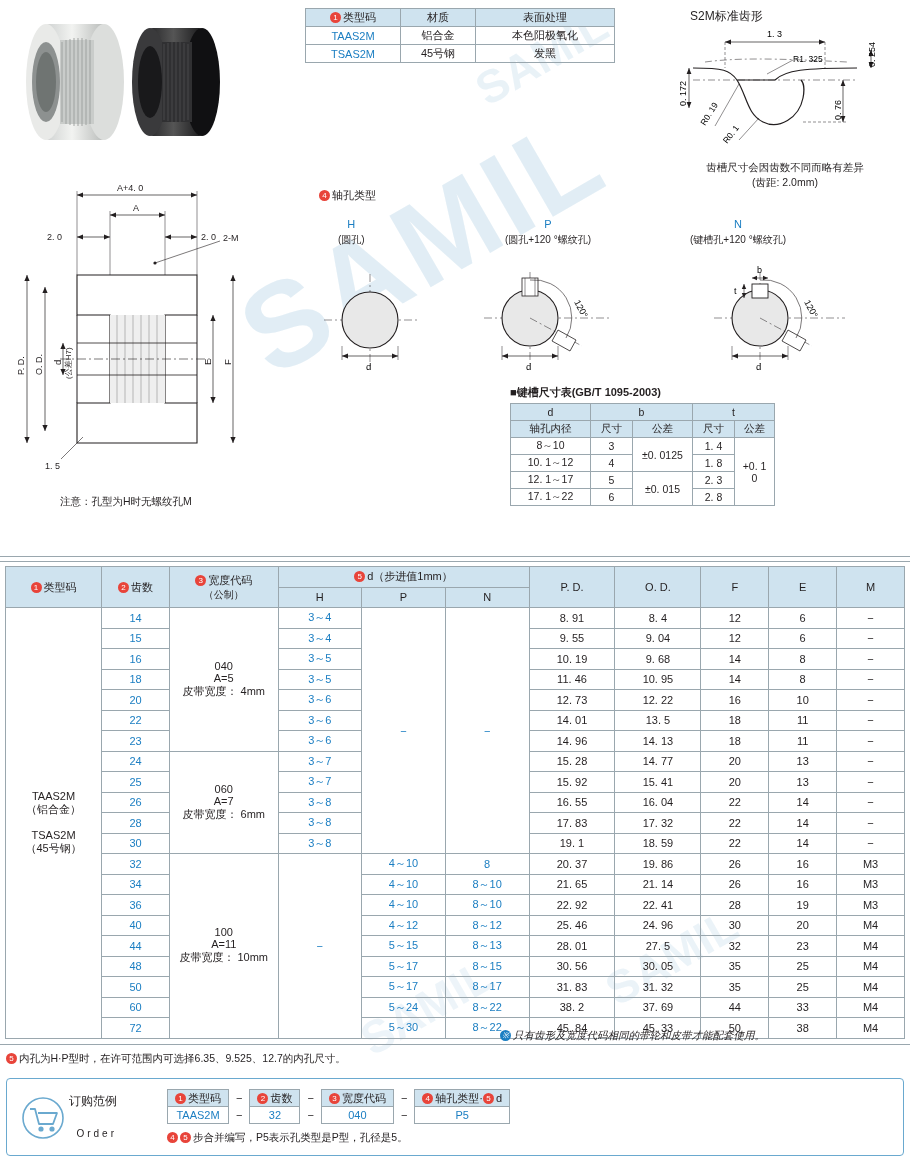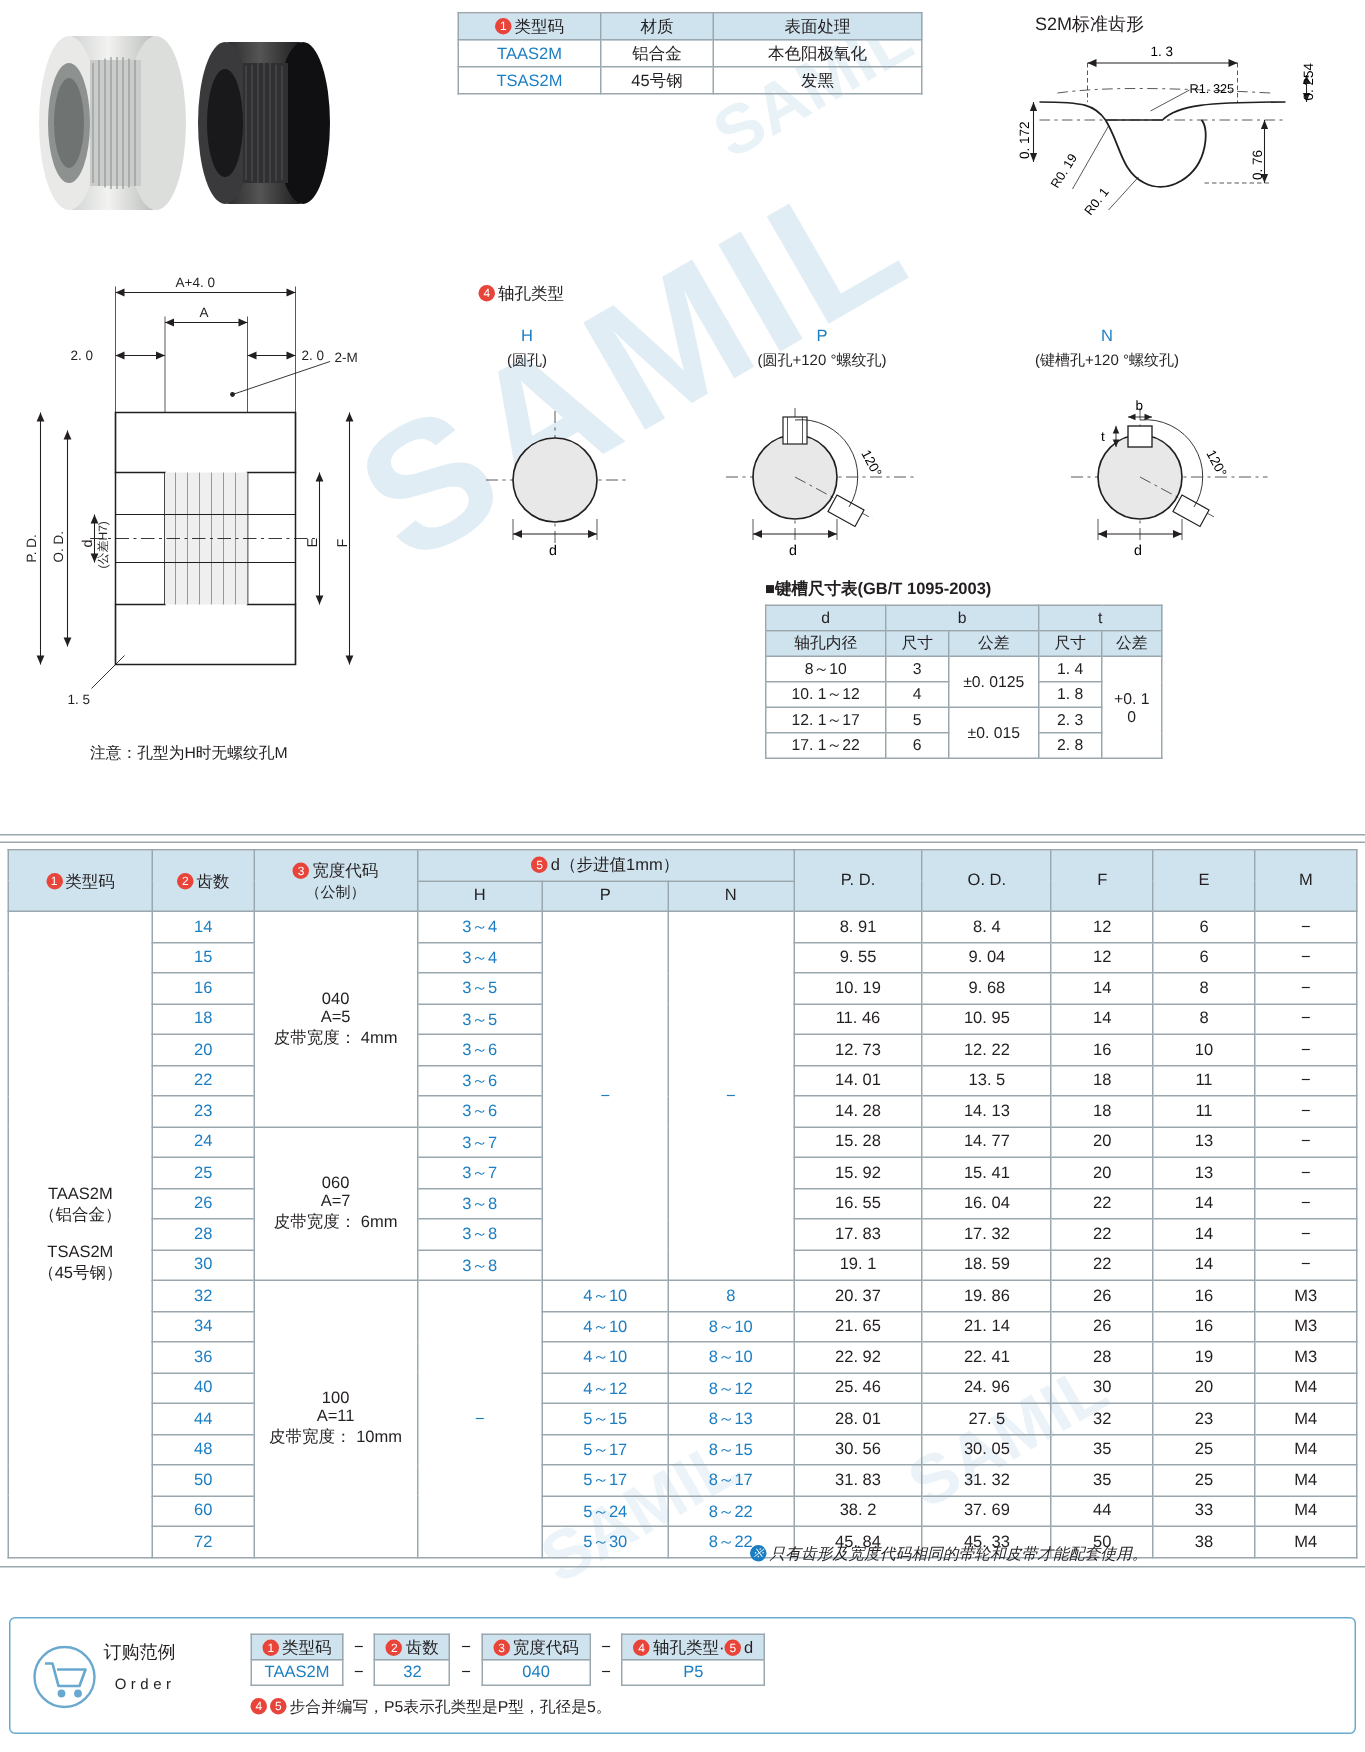"齿槽尺寸会因齿数不同而略有差异" div.teeth-note { html: none -> <div> <span>齿槽尺寸会因齿数不同而略有差异</span><br> <span>(齿距: 2.0mm)</span> </div> }
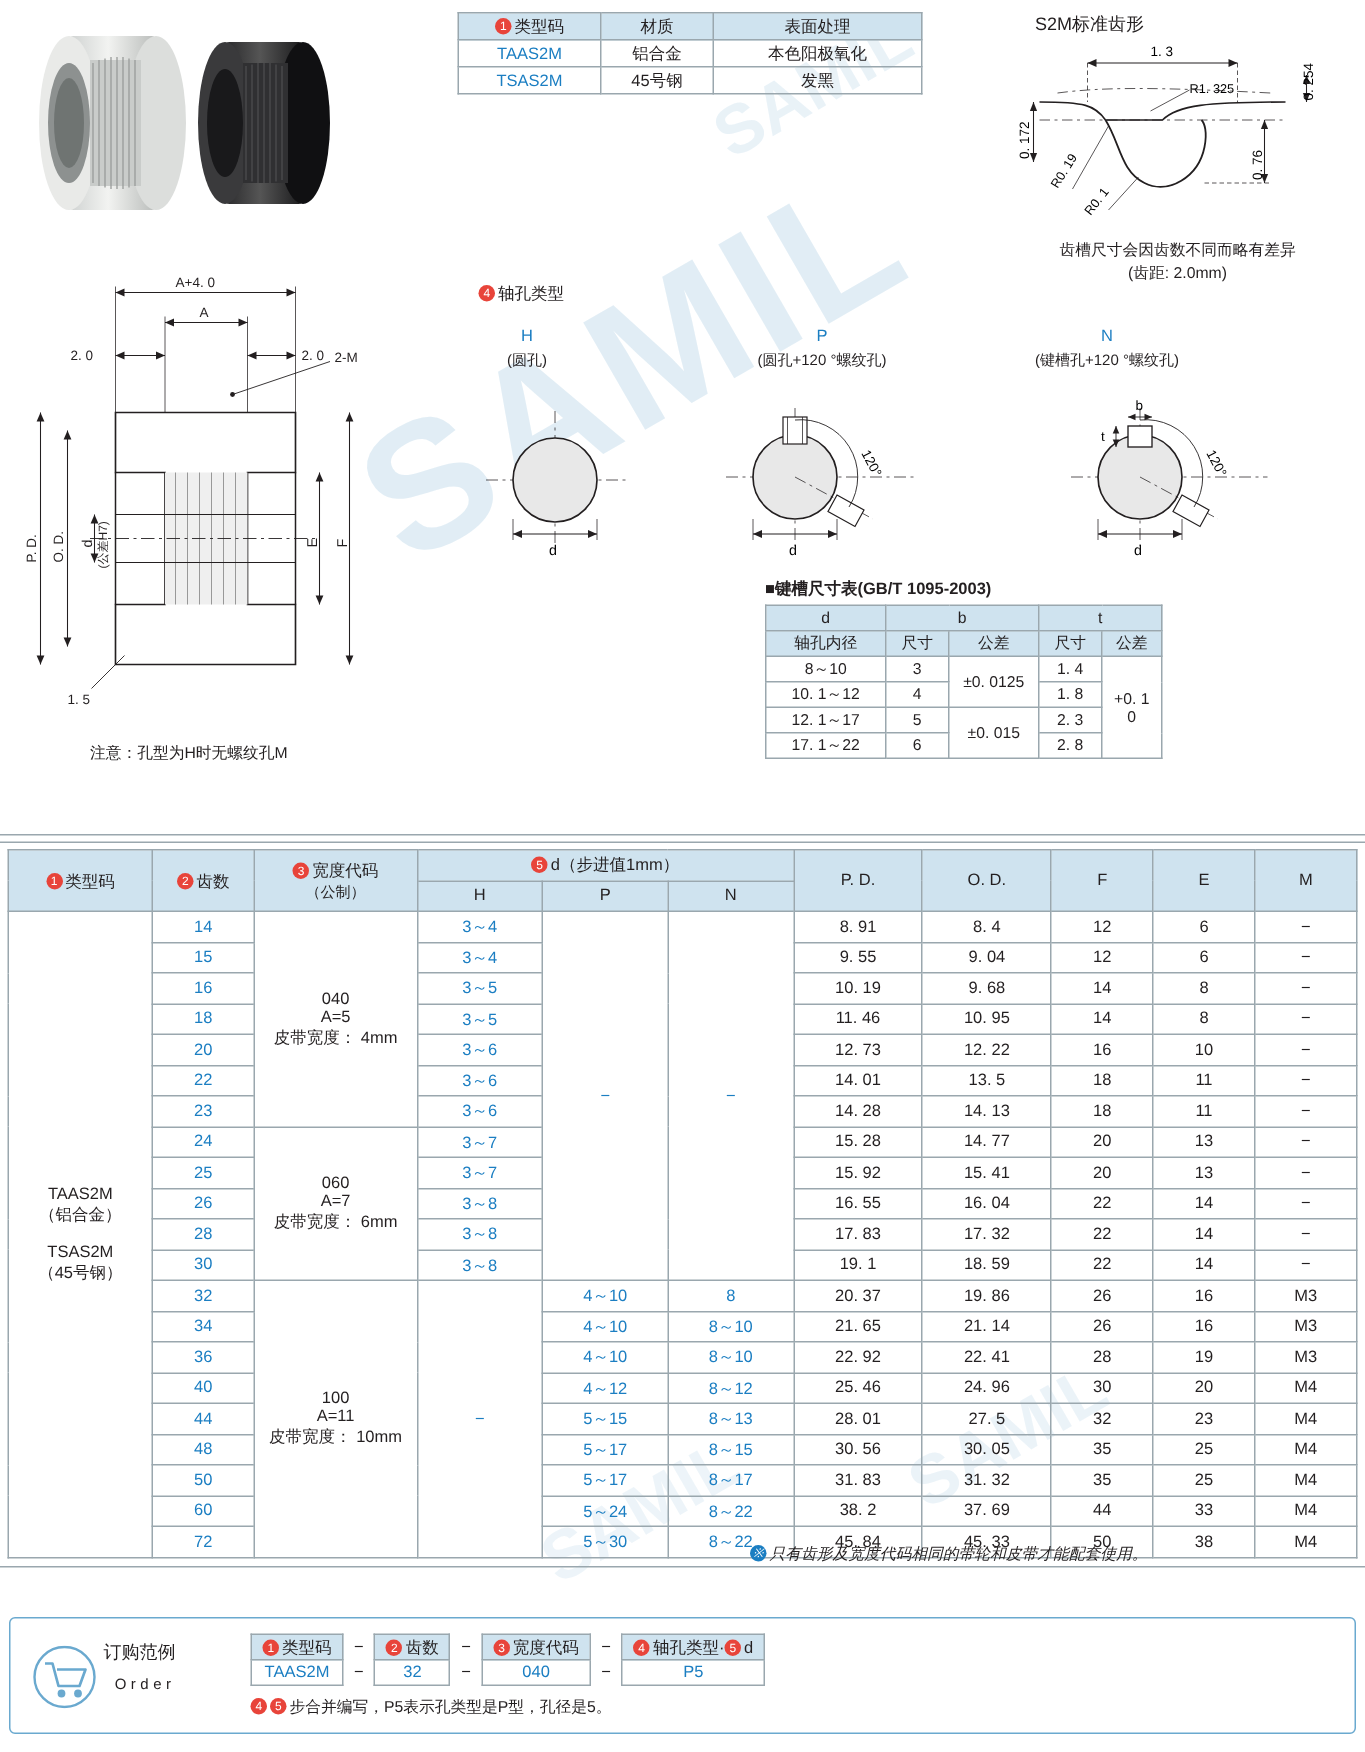"14. 28" td { text: 28 -> 96 }
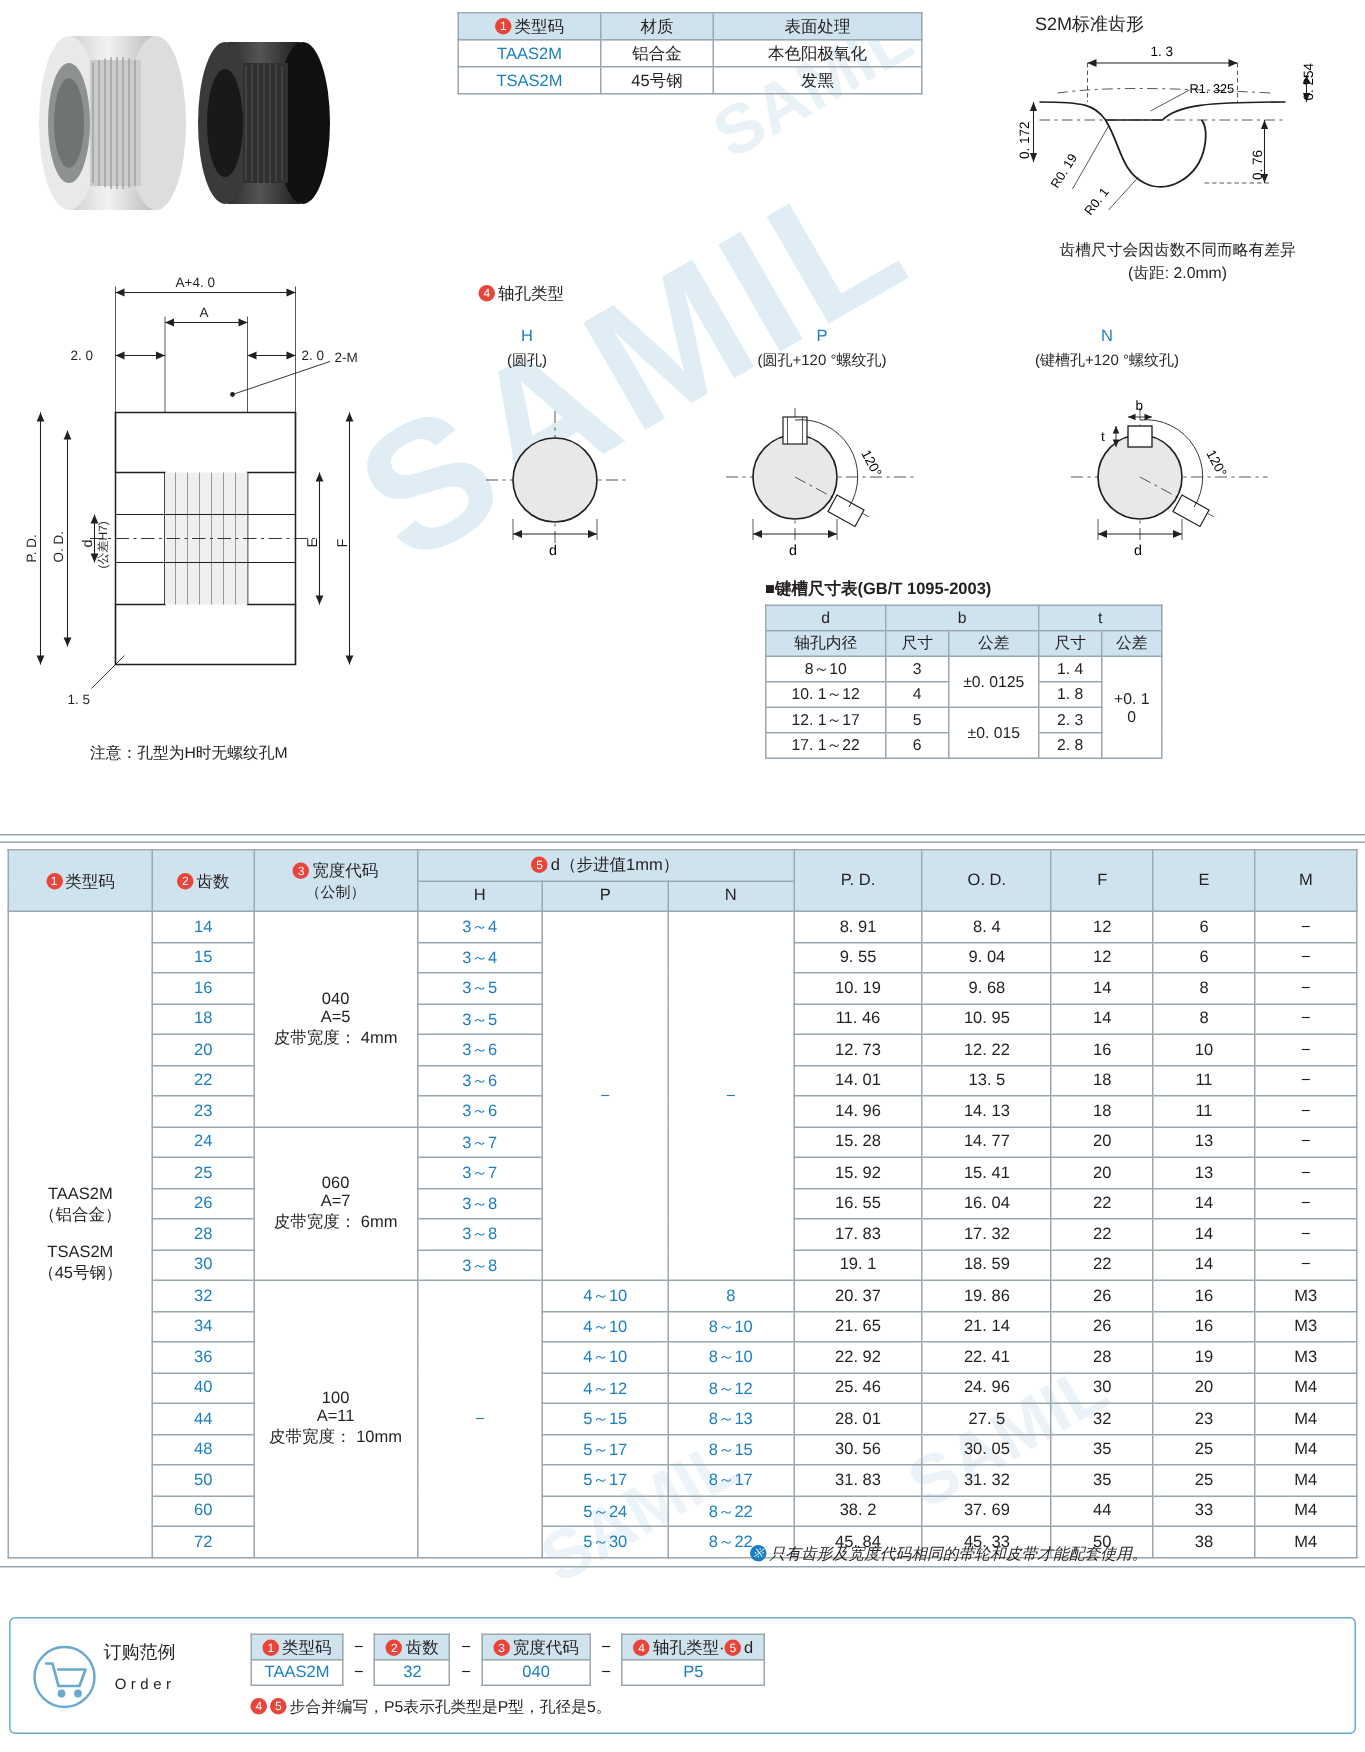"5 内孔为H·P型时，在许可范围内可选择6.35、9.525、12.7的内孔尺寸。" div.fn { html: none -> <div> <span>5</span><span>内孔为H·P型时，在许可范围内可选择6.35、9.525、12.7的内孔尺寸。</span> </div> }
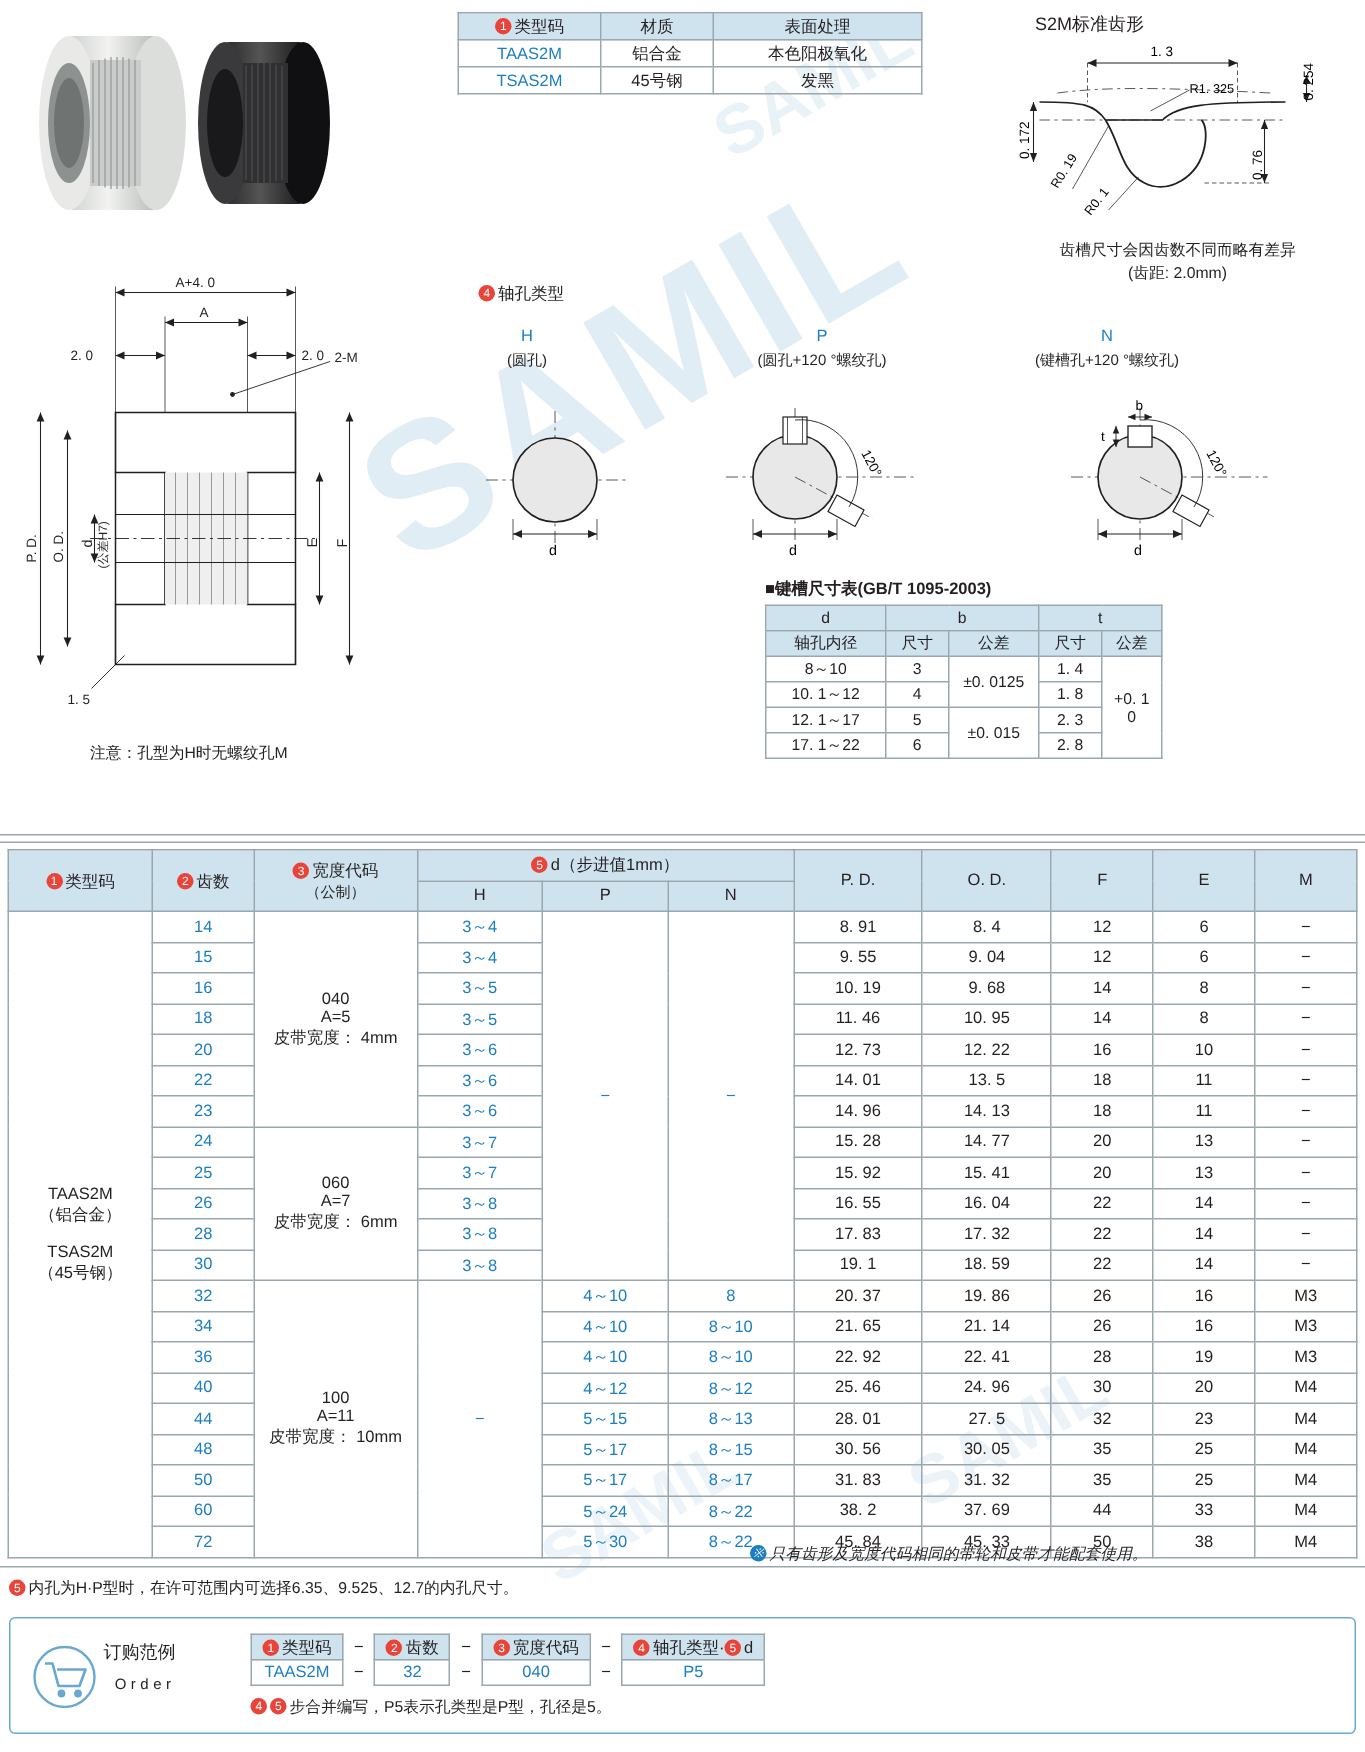"Order" .order-label .ord { margin-top: 8px -> 18px }
